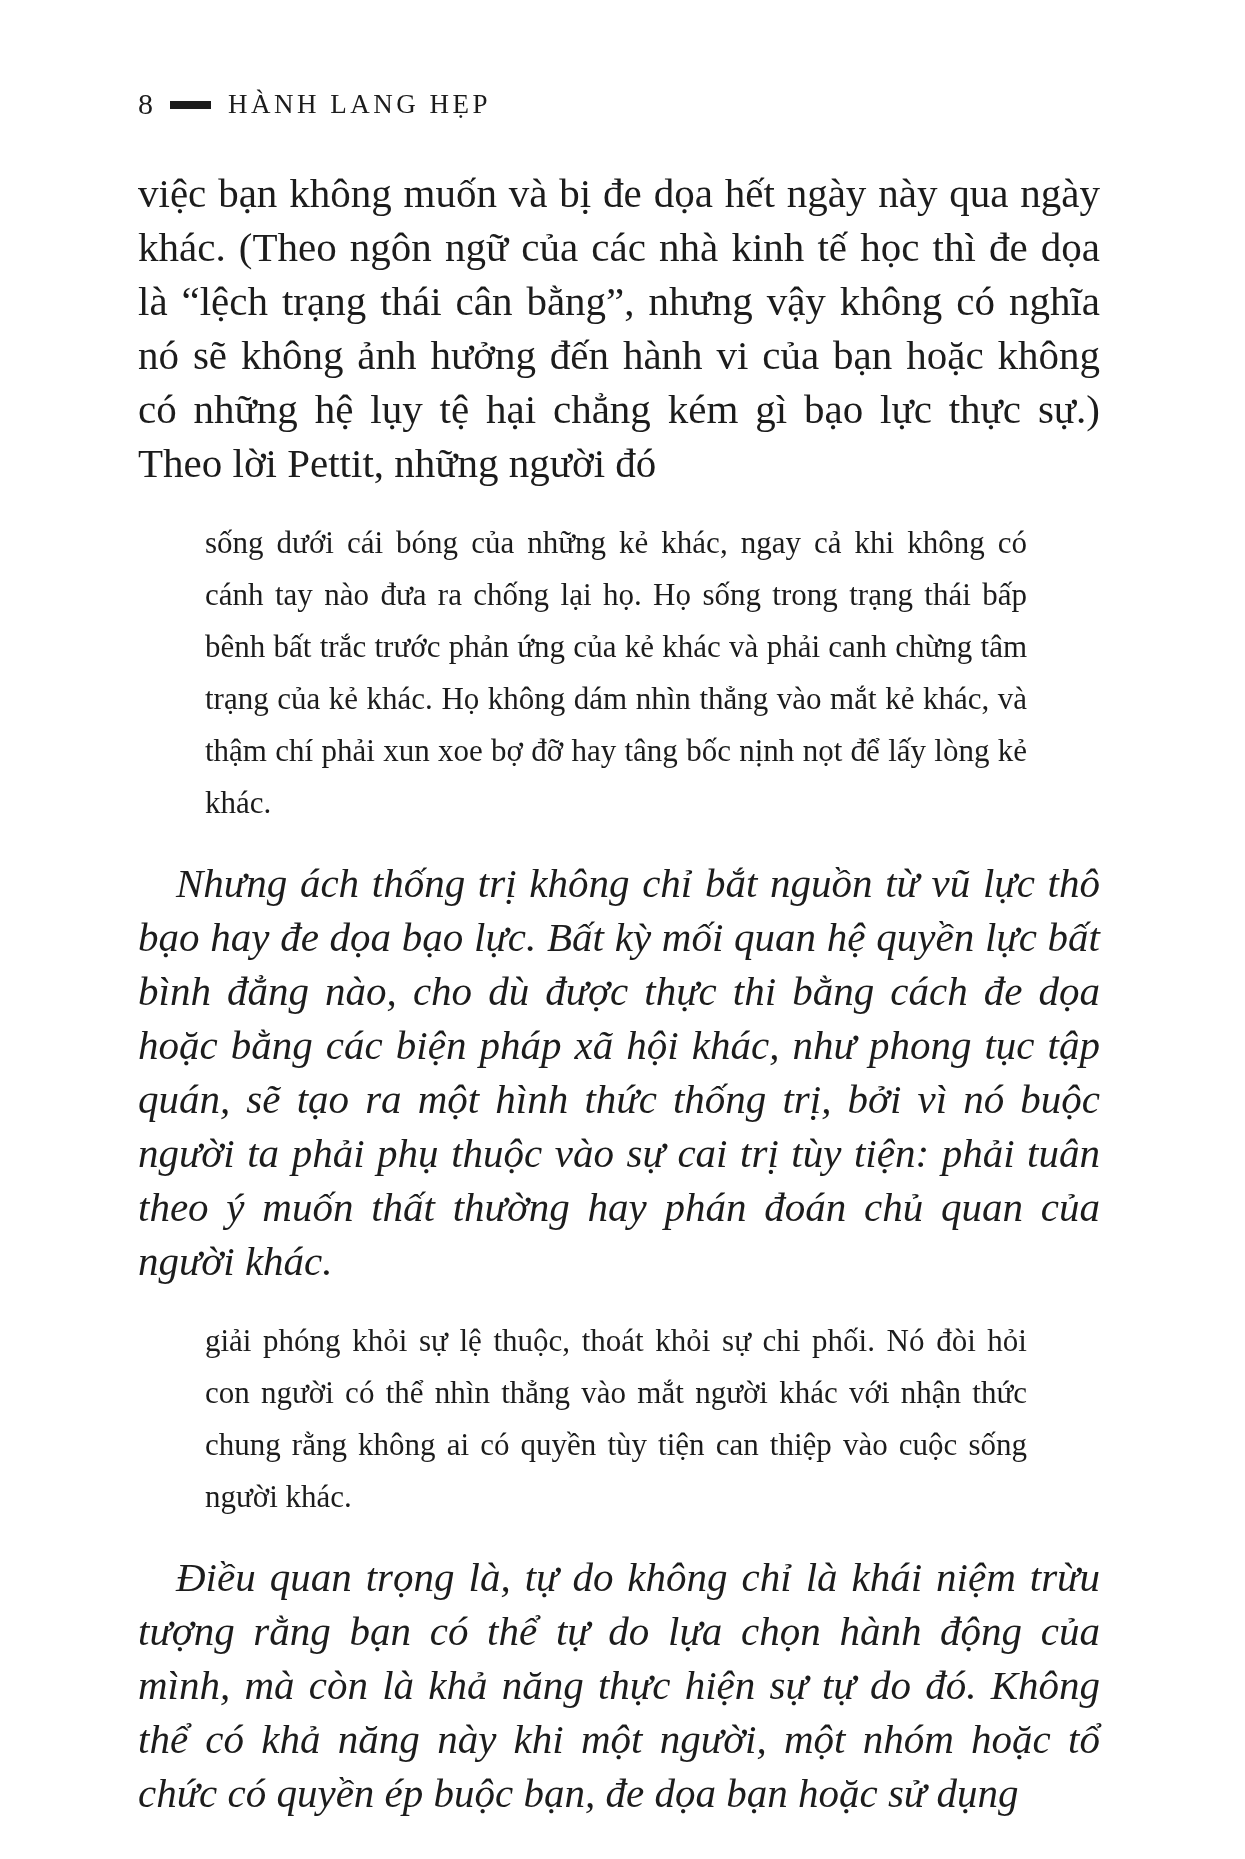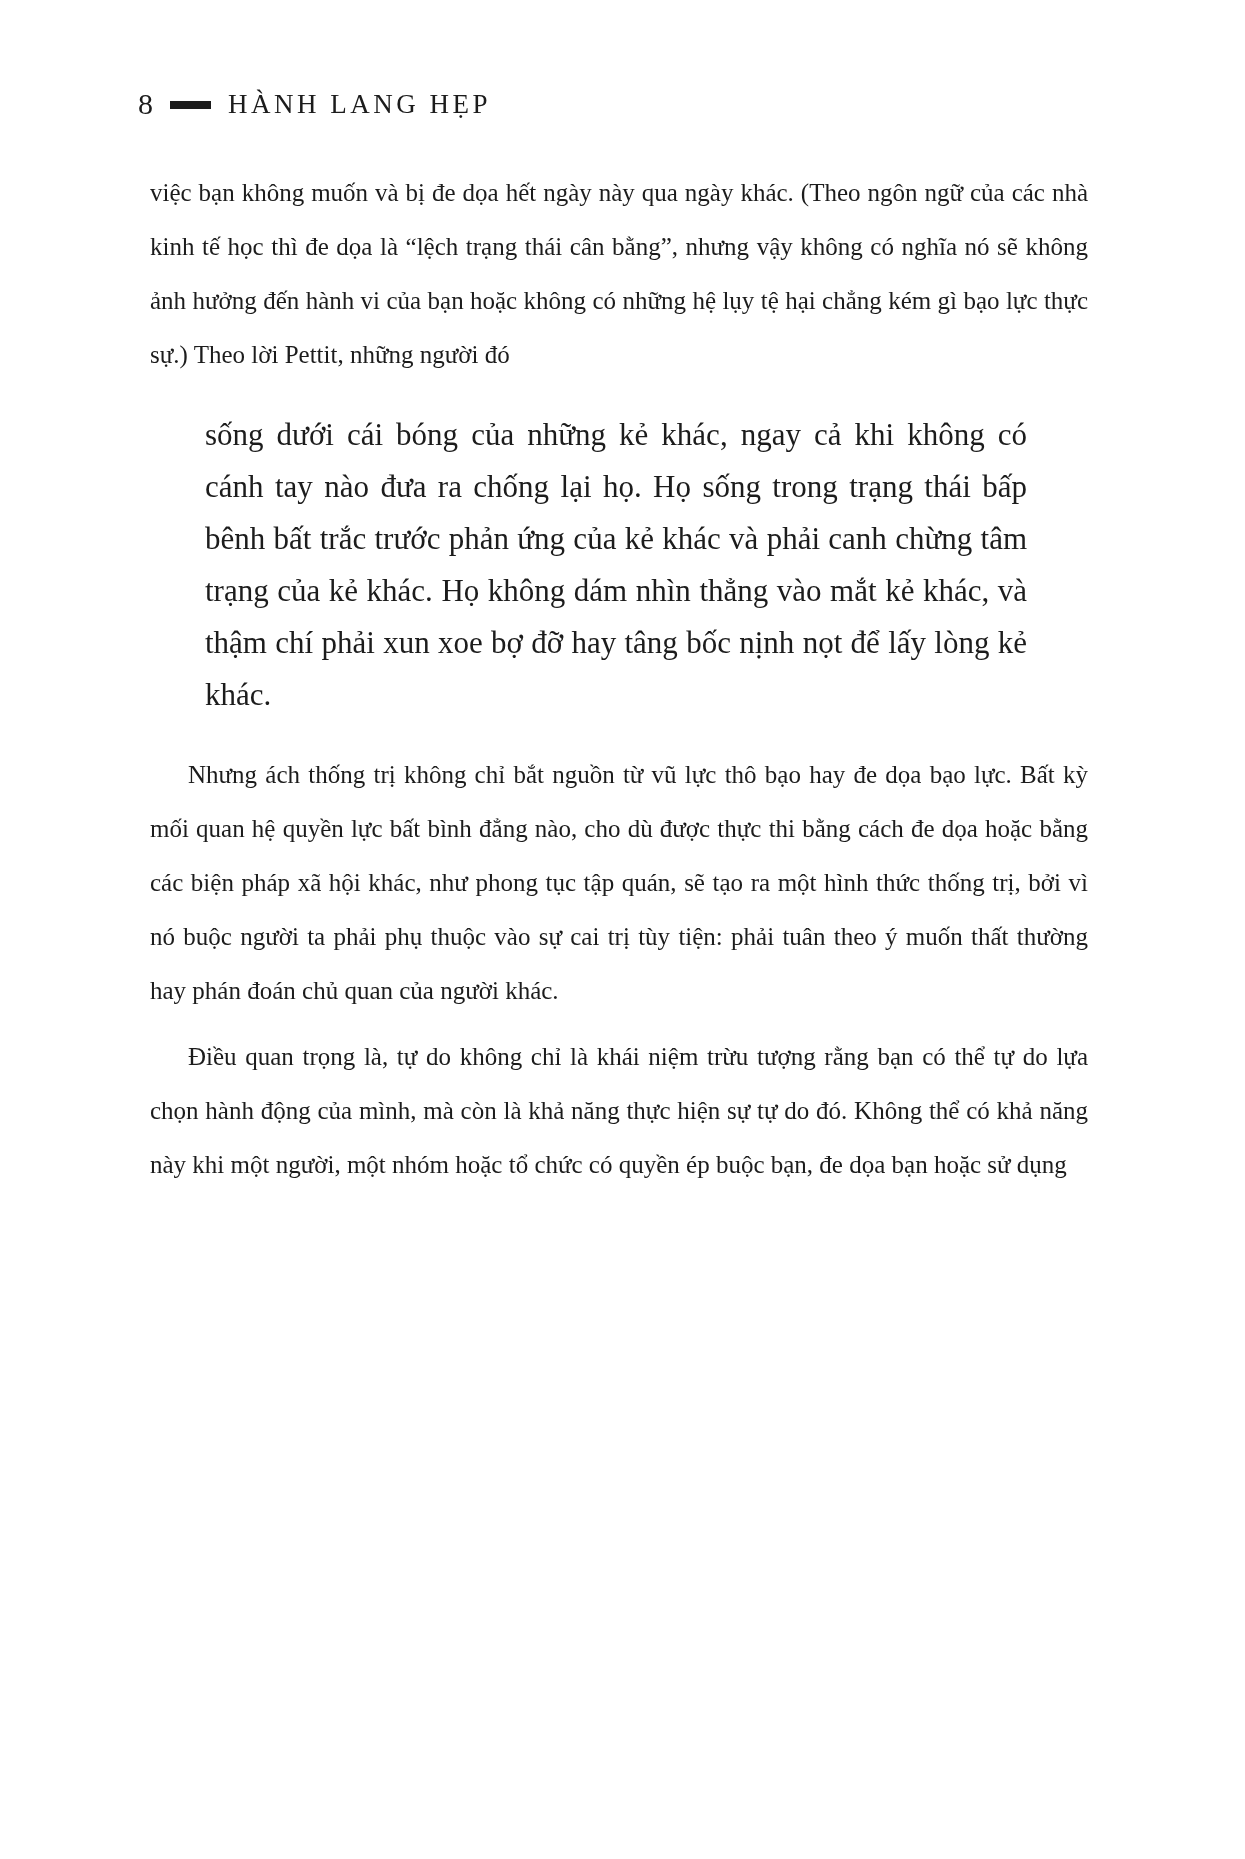"việc bạn không muốn và" .body-text { font-size: 25px -> 41px; margin: 12px -> 0 }
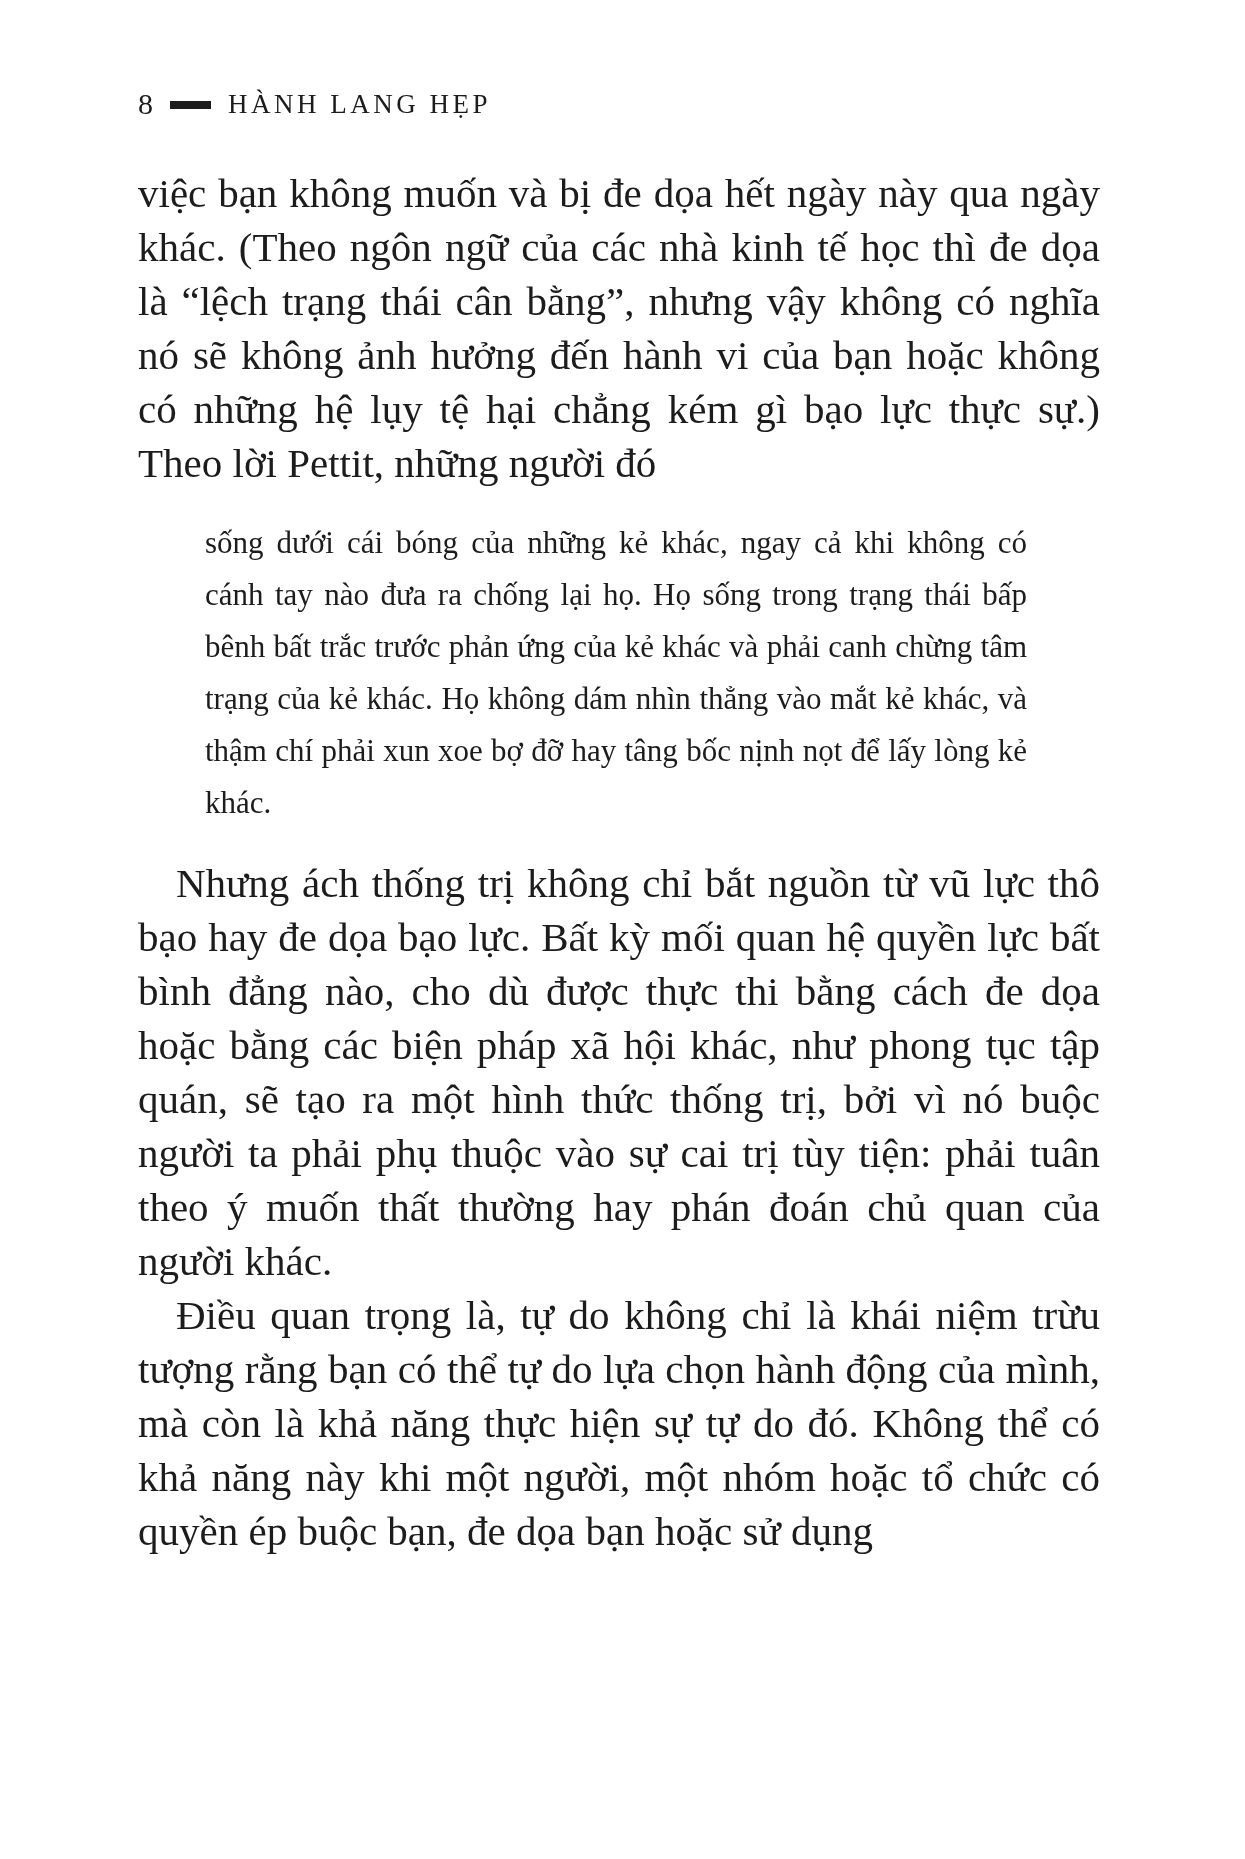"Nhưng ách thống trị không" .body-text.indent { font-style: none -> italic }
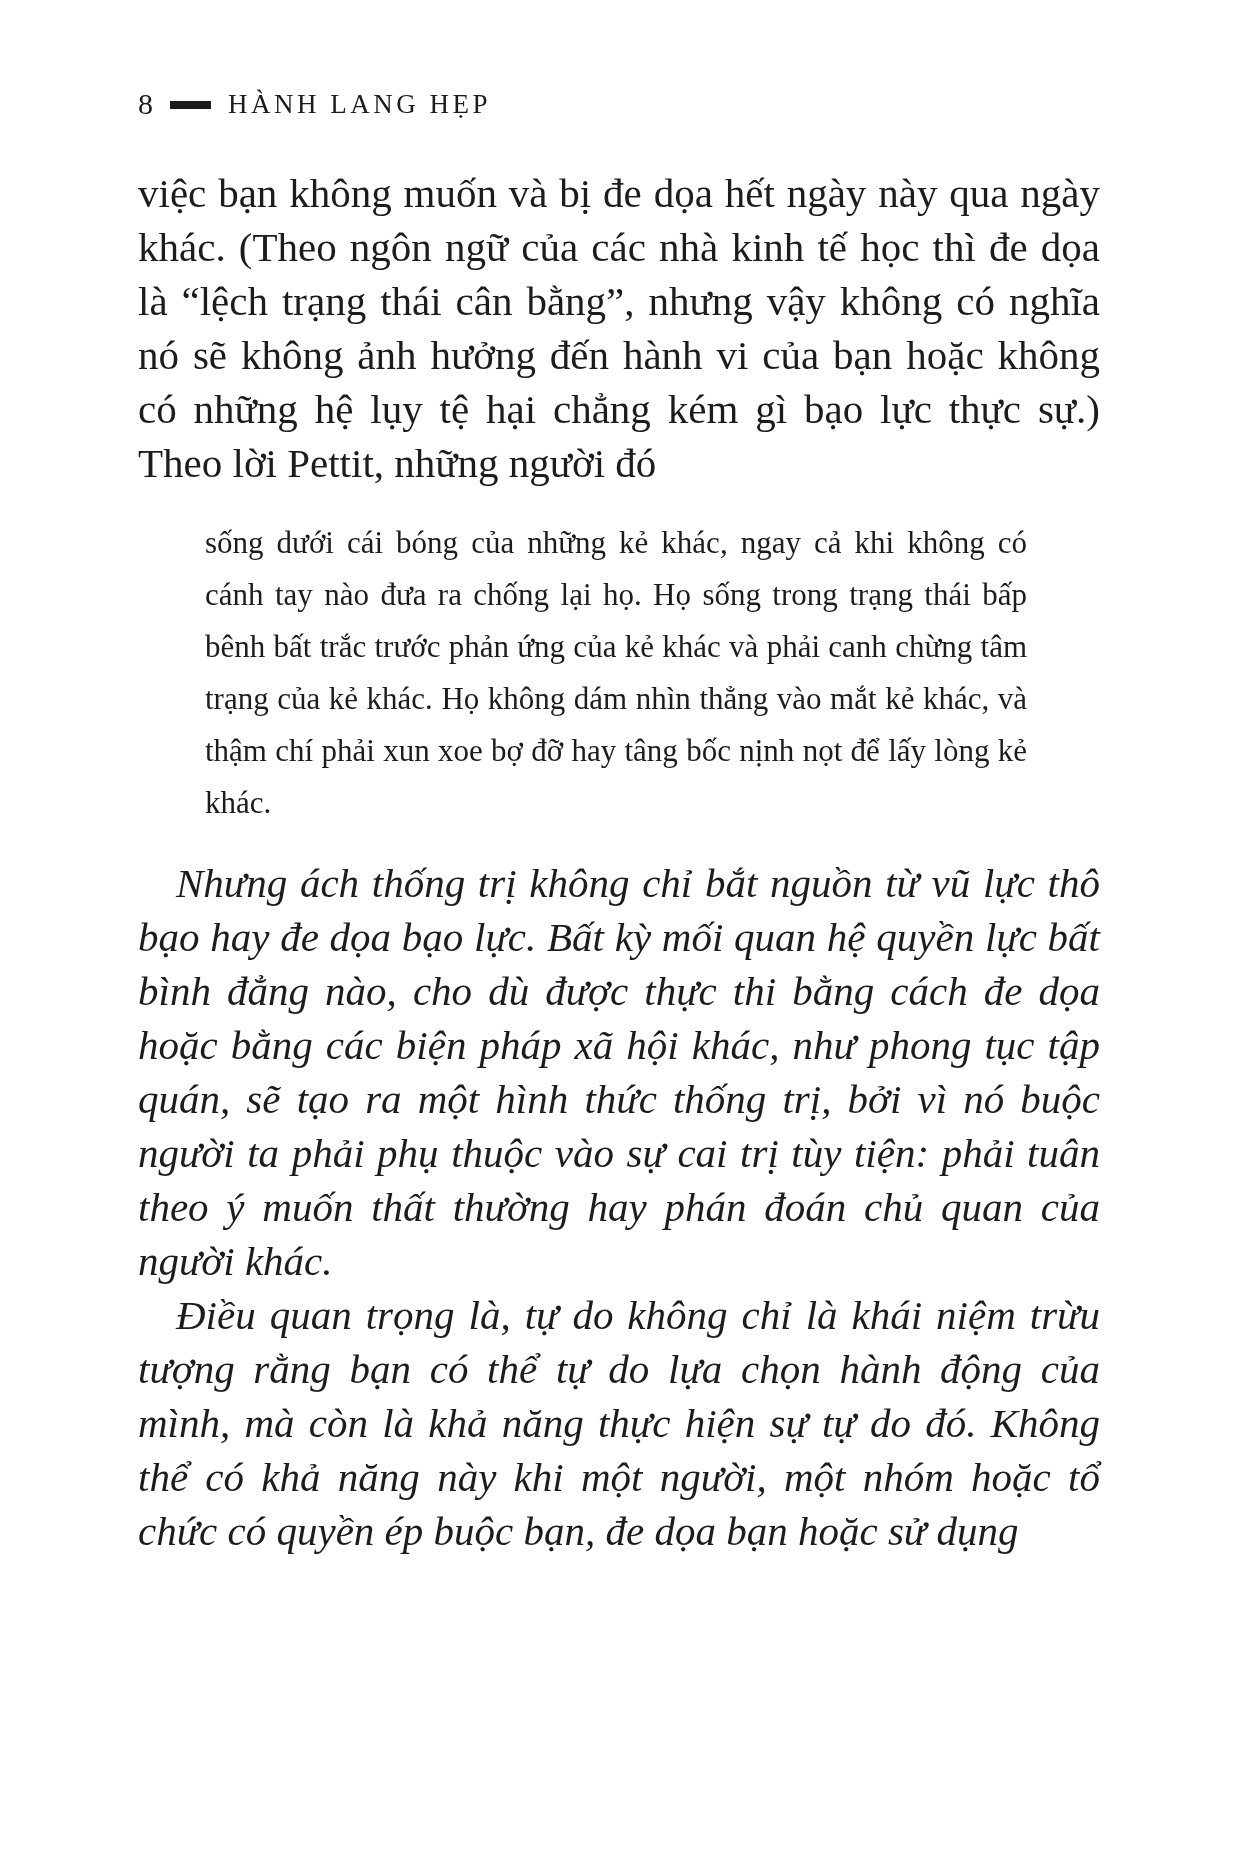"giải phóng khỏi sự lệ" div.block-quote { html: none -> <div>giải phóng khỏi sự lệ thuộc, thoát khỏi sự chi phối. Nó đòi hỏi con người có thể nhìn thẳng vào mắt người khác với nhận thức chung rằng không ai có quyền tùy tiện can thiệp vào cuộc sống người khác.</div> }
